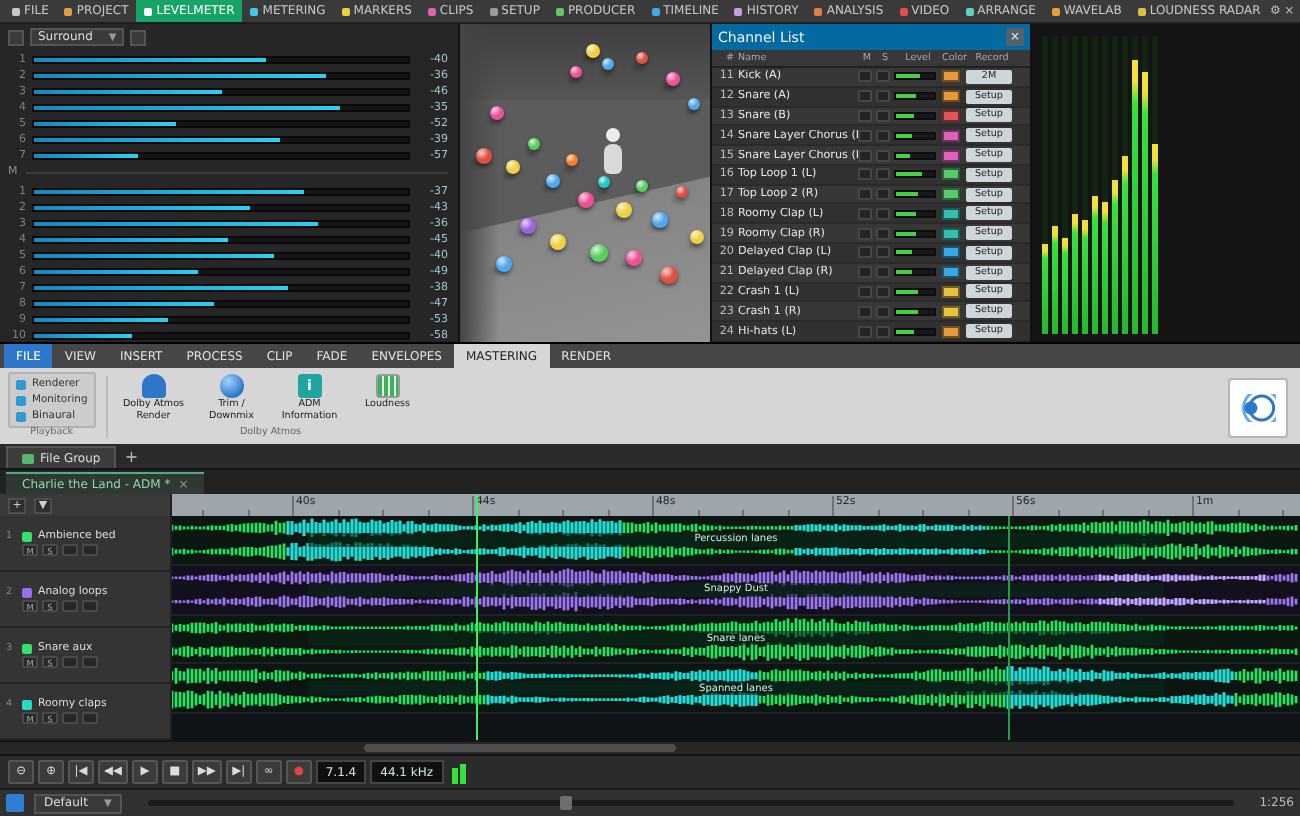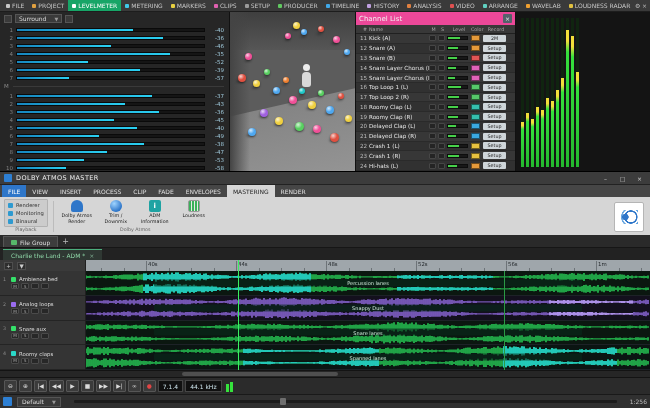"Channel List" #cl-title { background: #ec4899 -> #0369a1 }
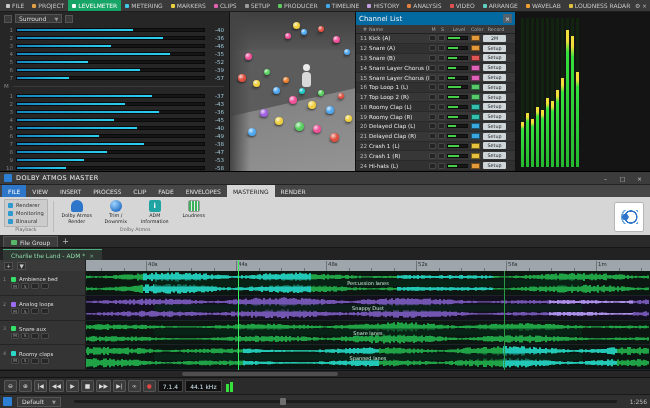"DOLBY ATMOS MASTER" div { html: <div> <span></span> <span>DOLBY ATMOS MASTER</span> <span></span> <span>–</span> <span>□</span> <span>×</span> </div> -> none }
